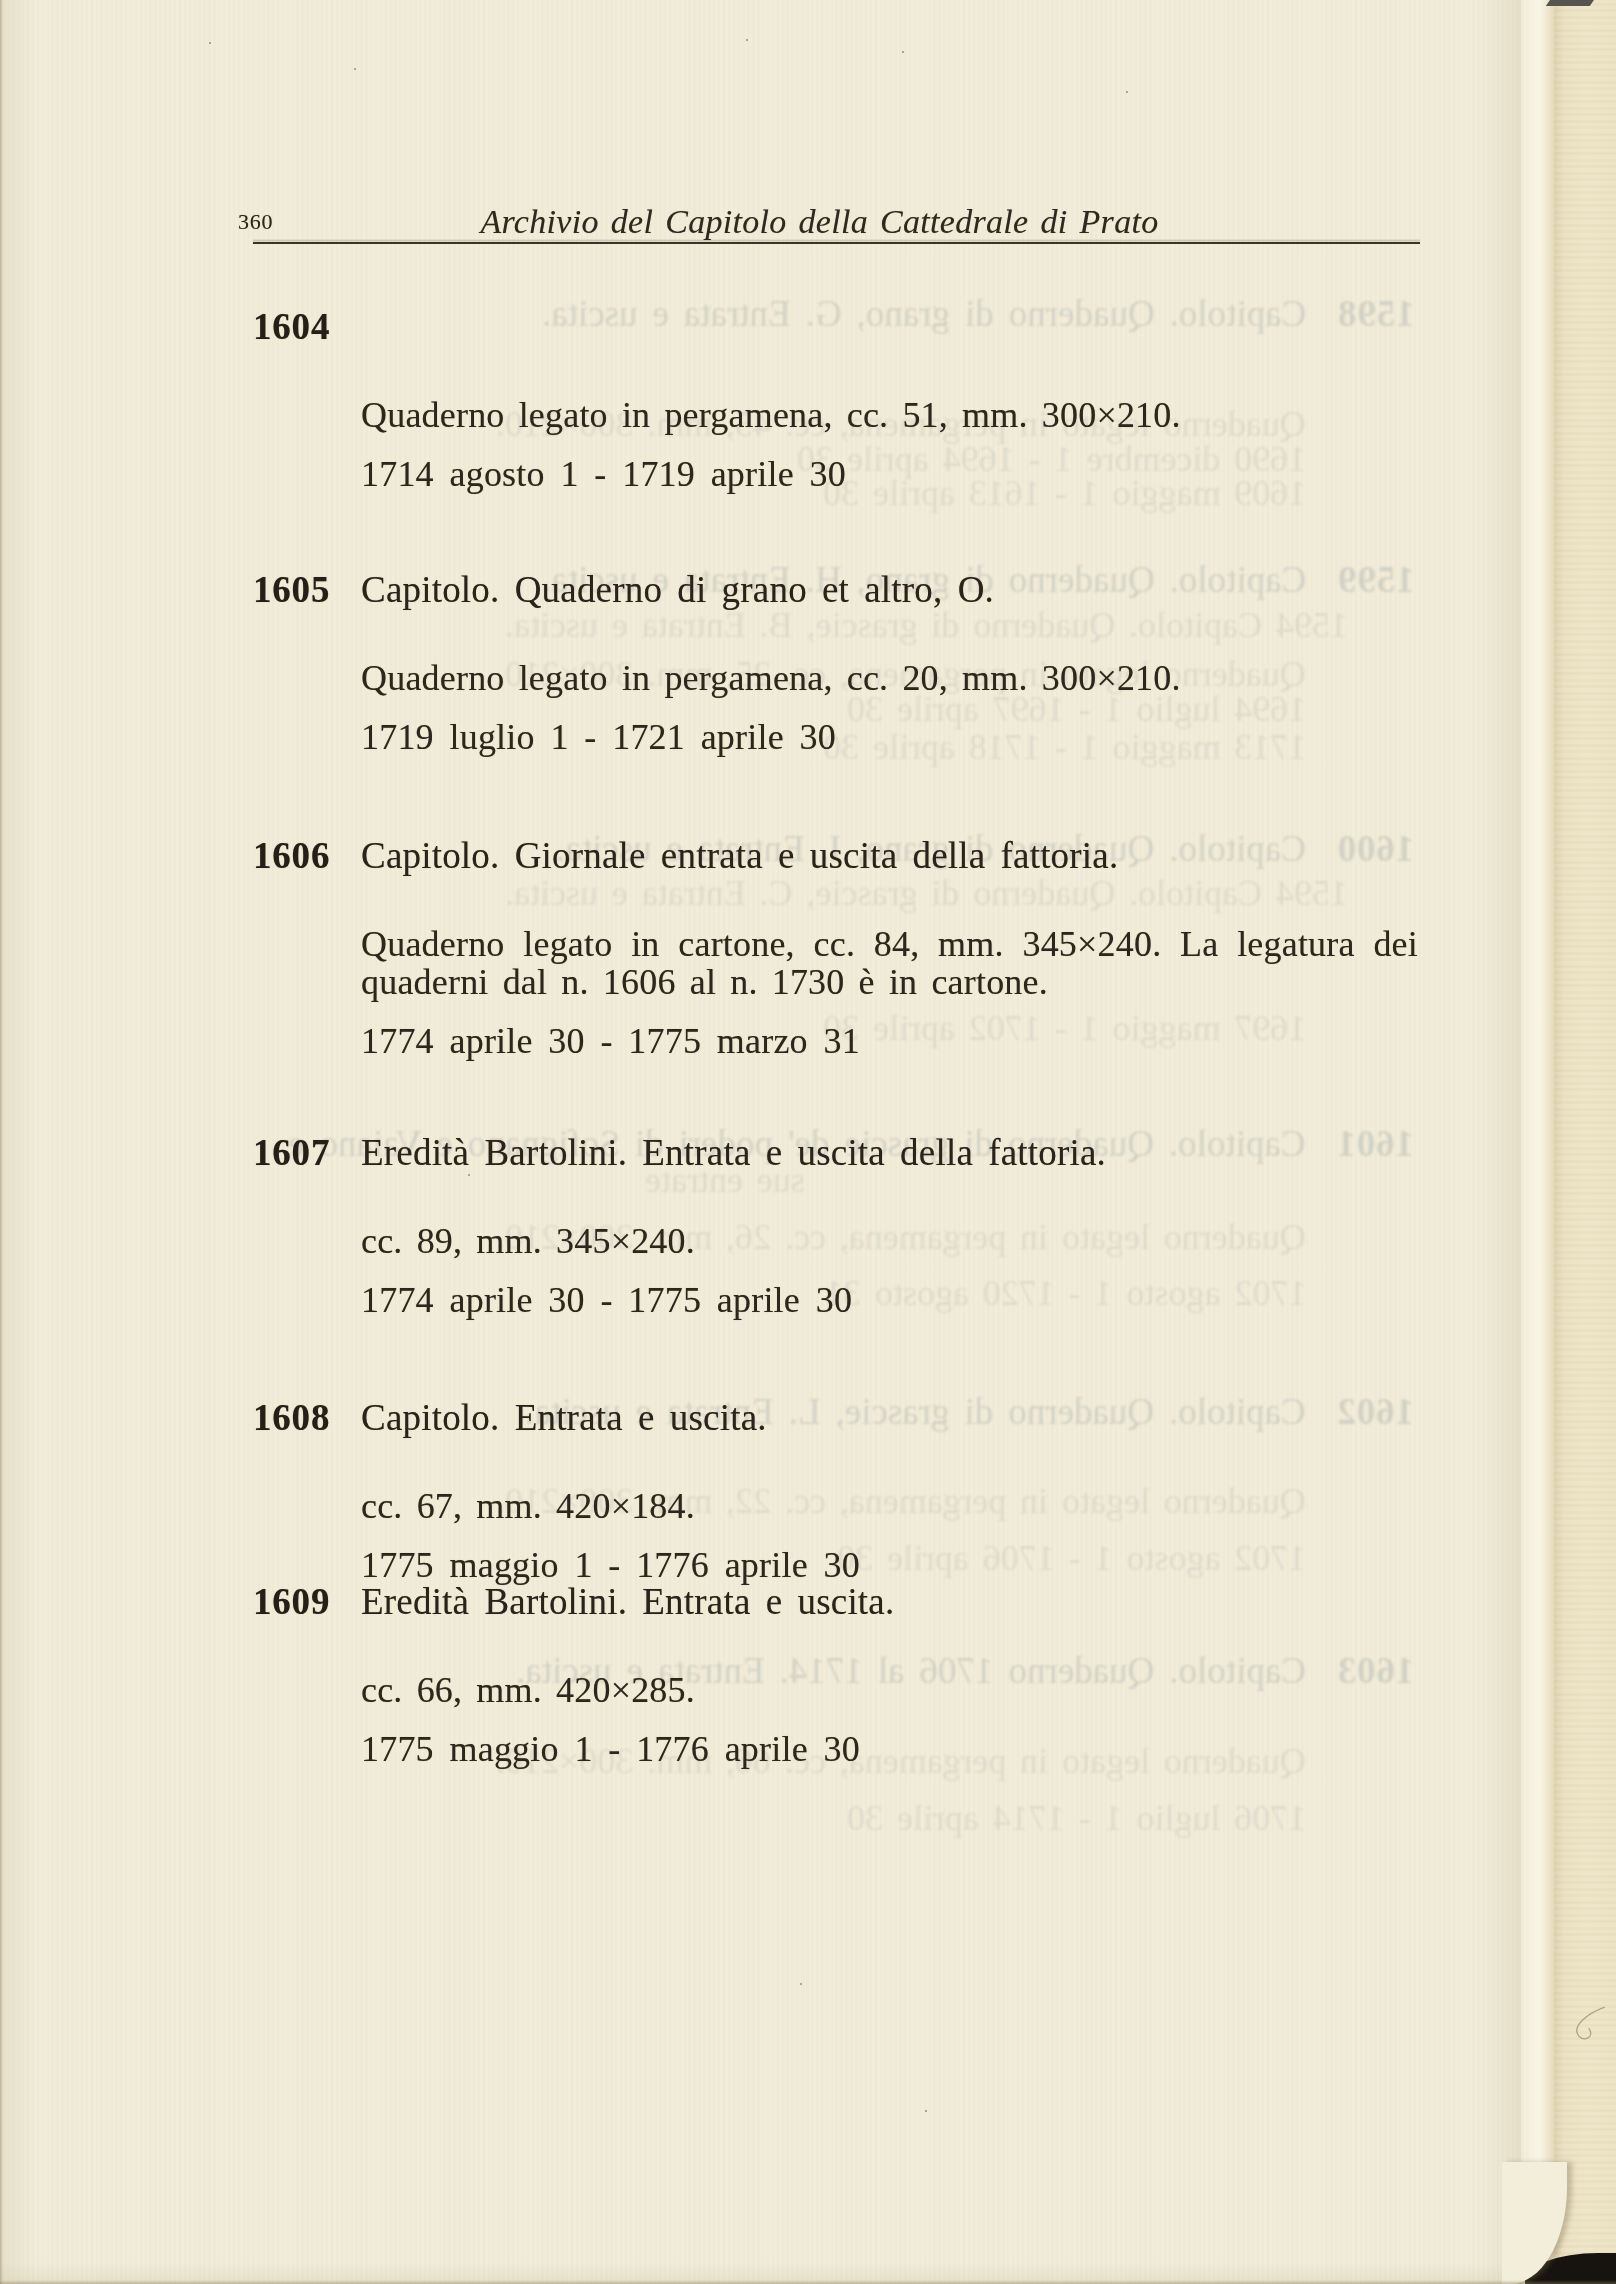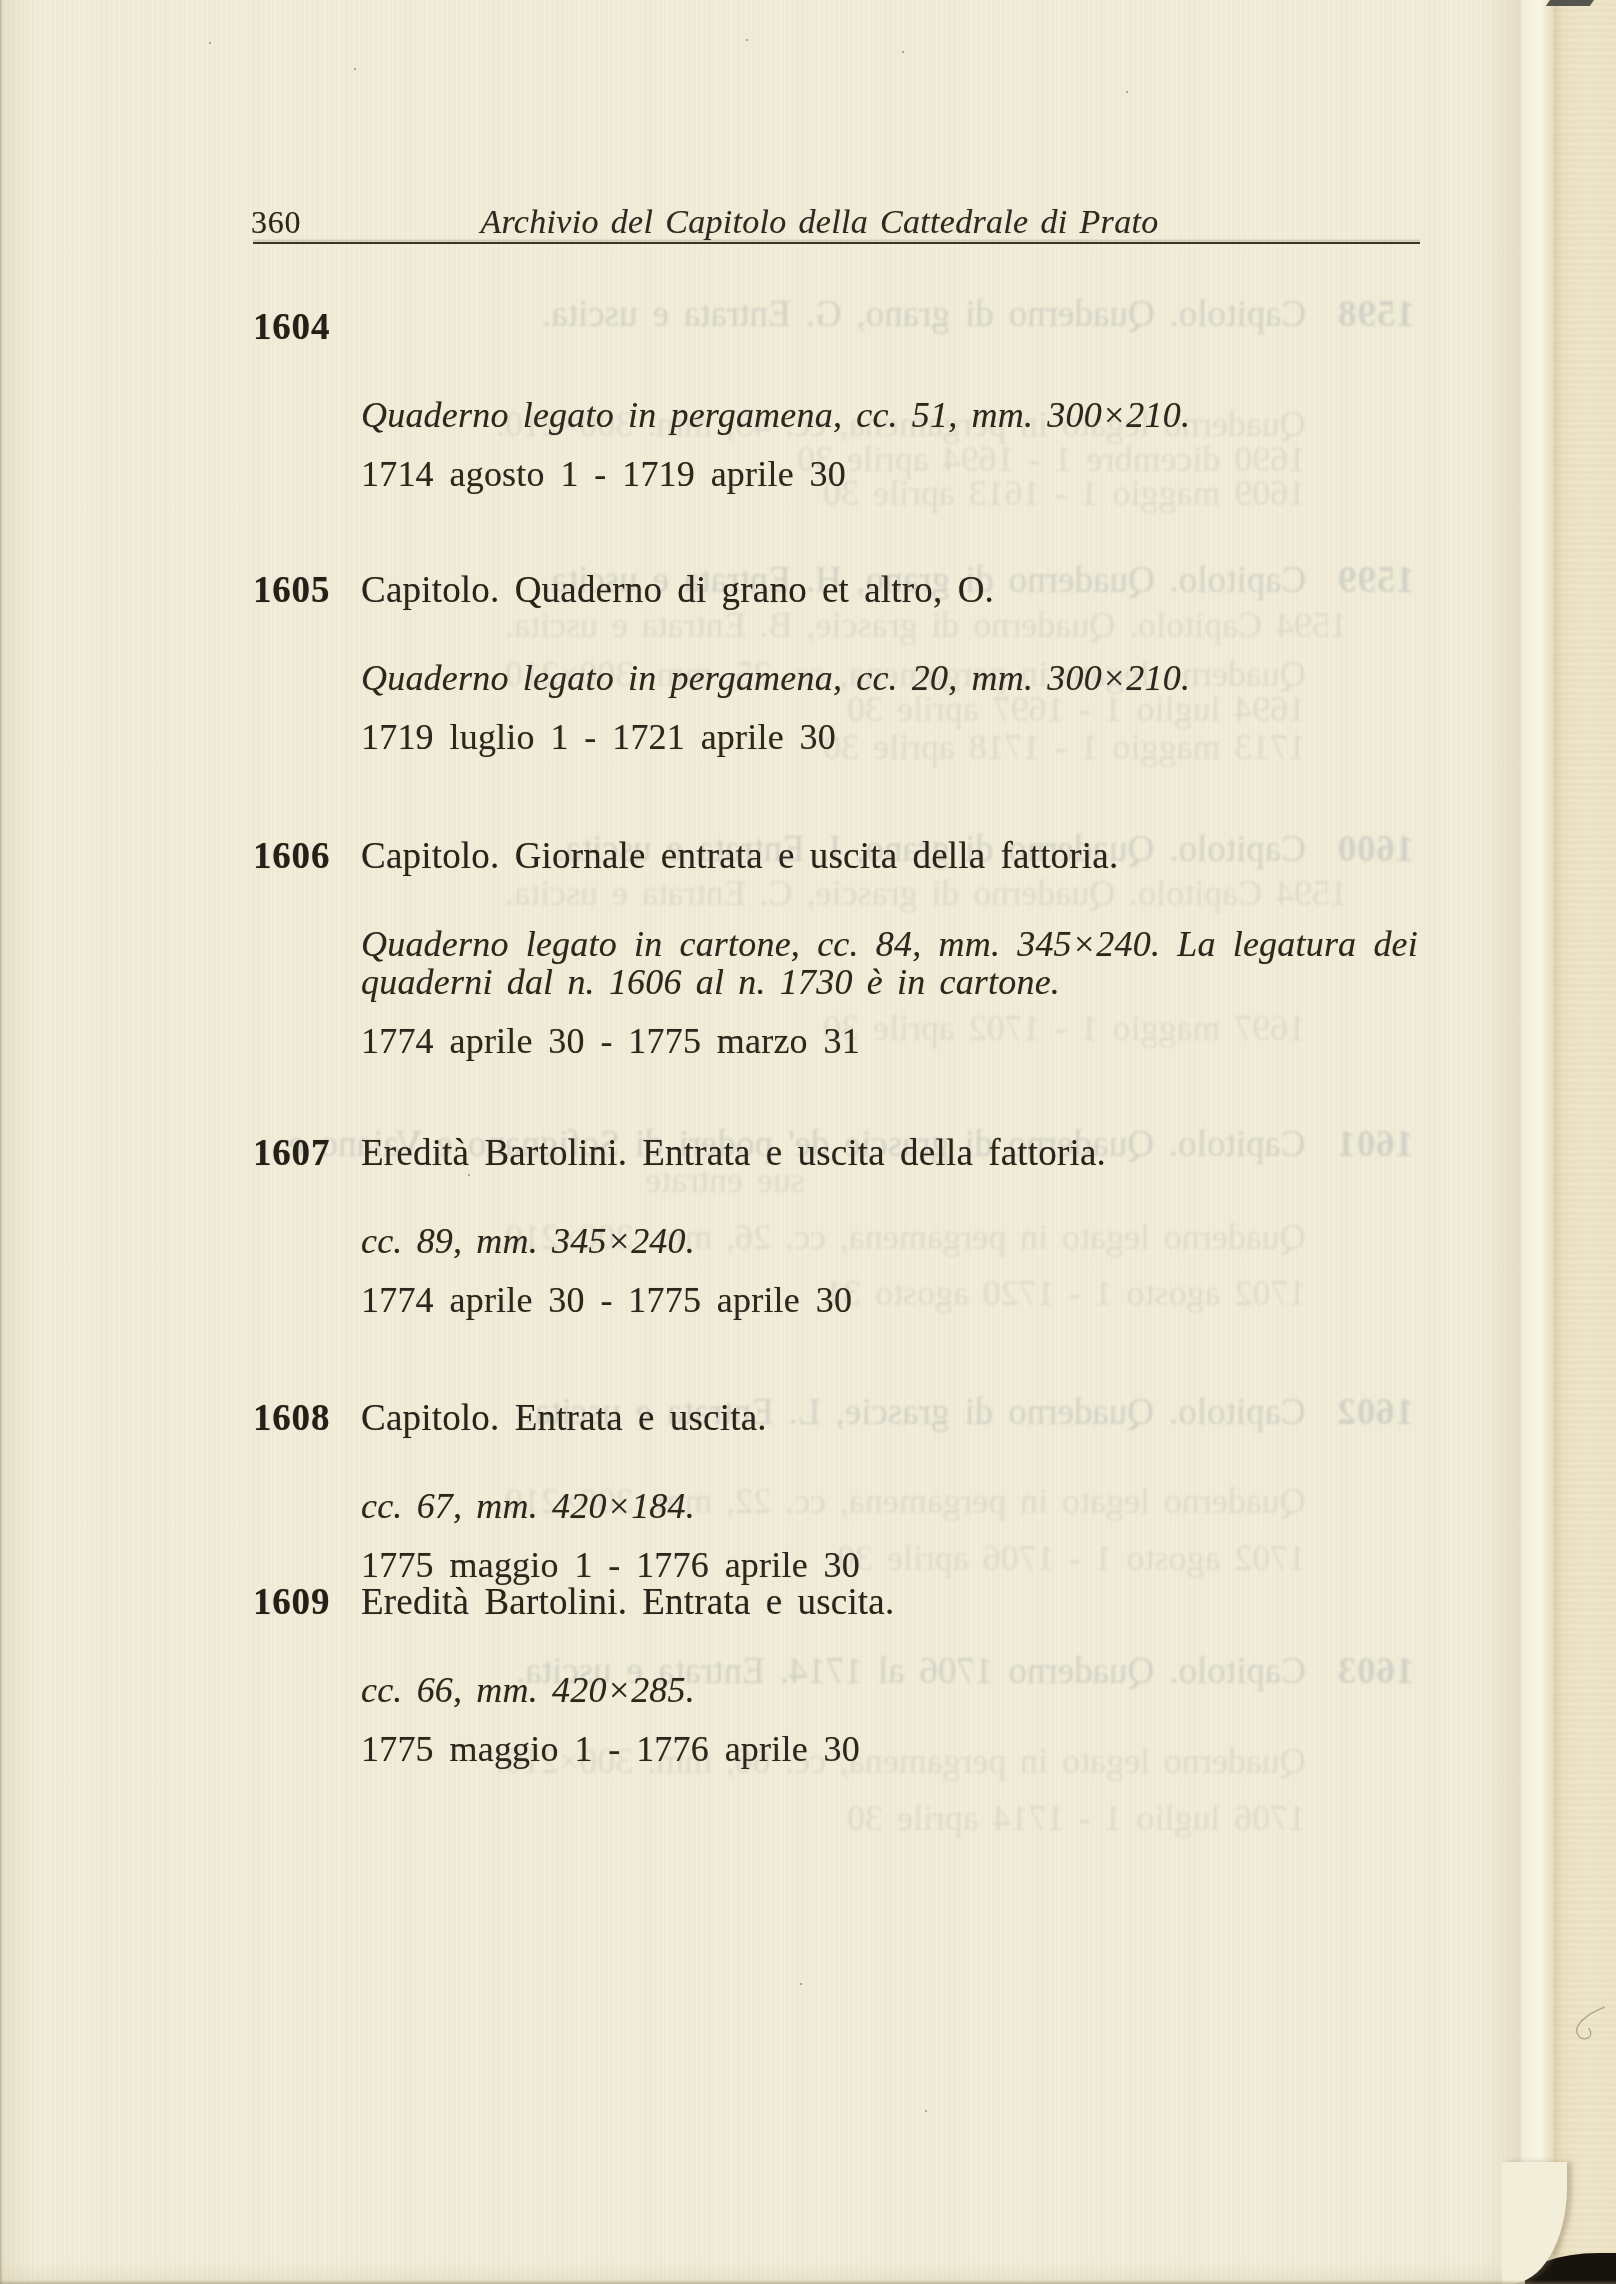"360" .page-number { font-size: 32px -> 22px; left: 251px -> 238px }
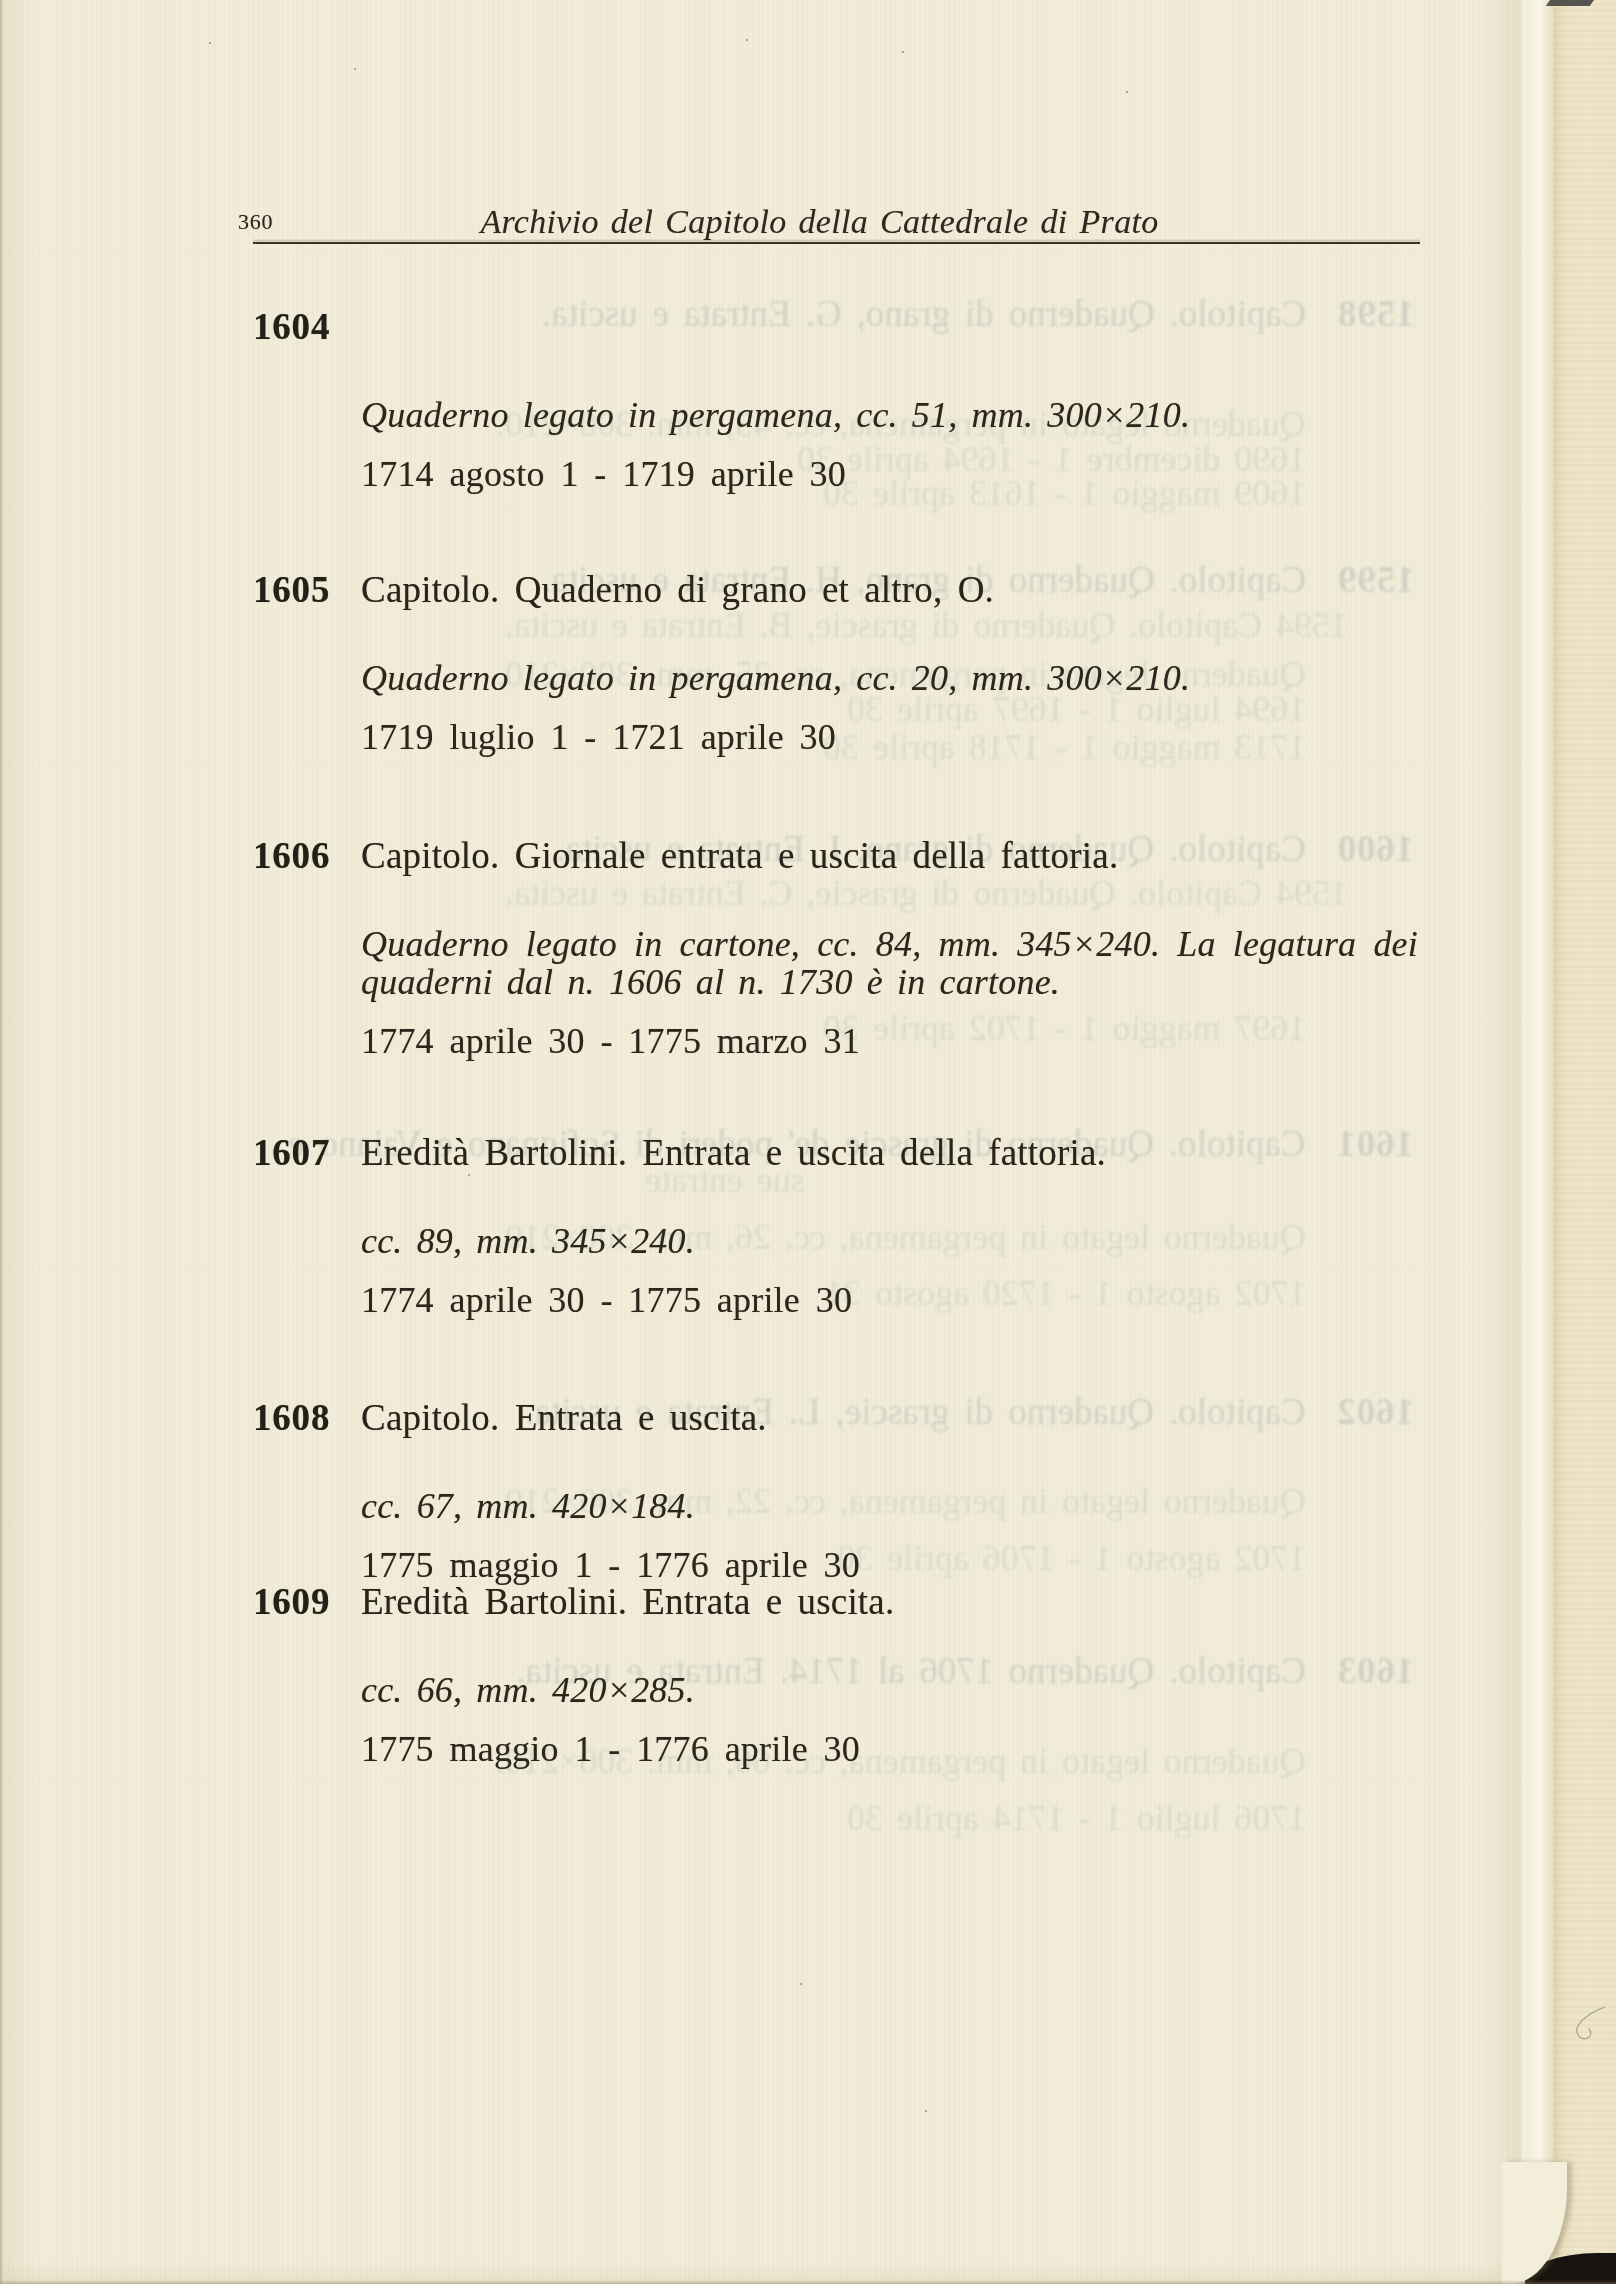"Quaderno legato in pergamena, cc." .entry-desc { font-style: italic -> none }
